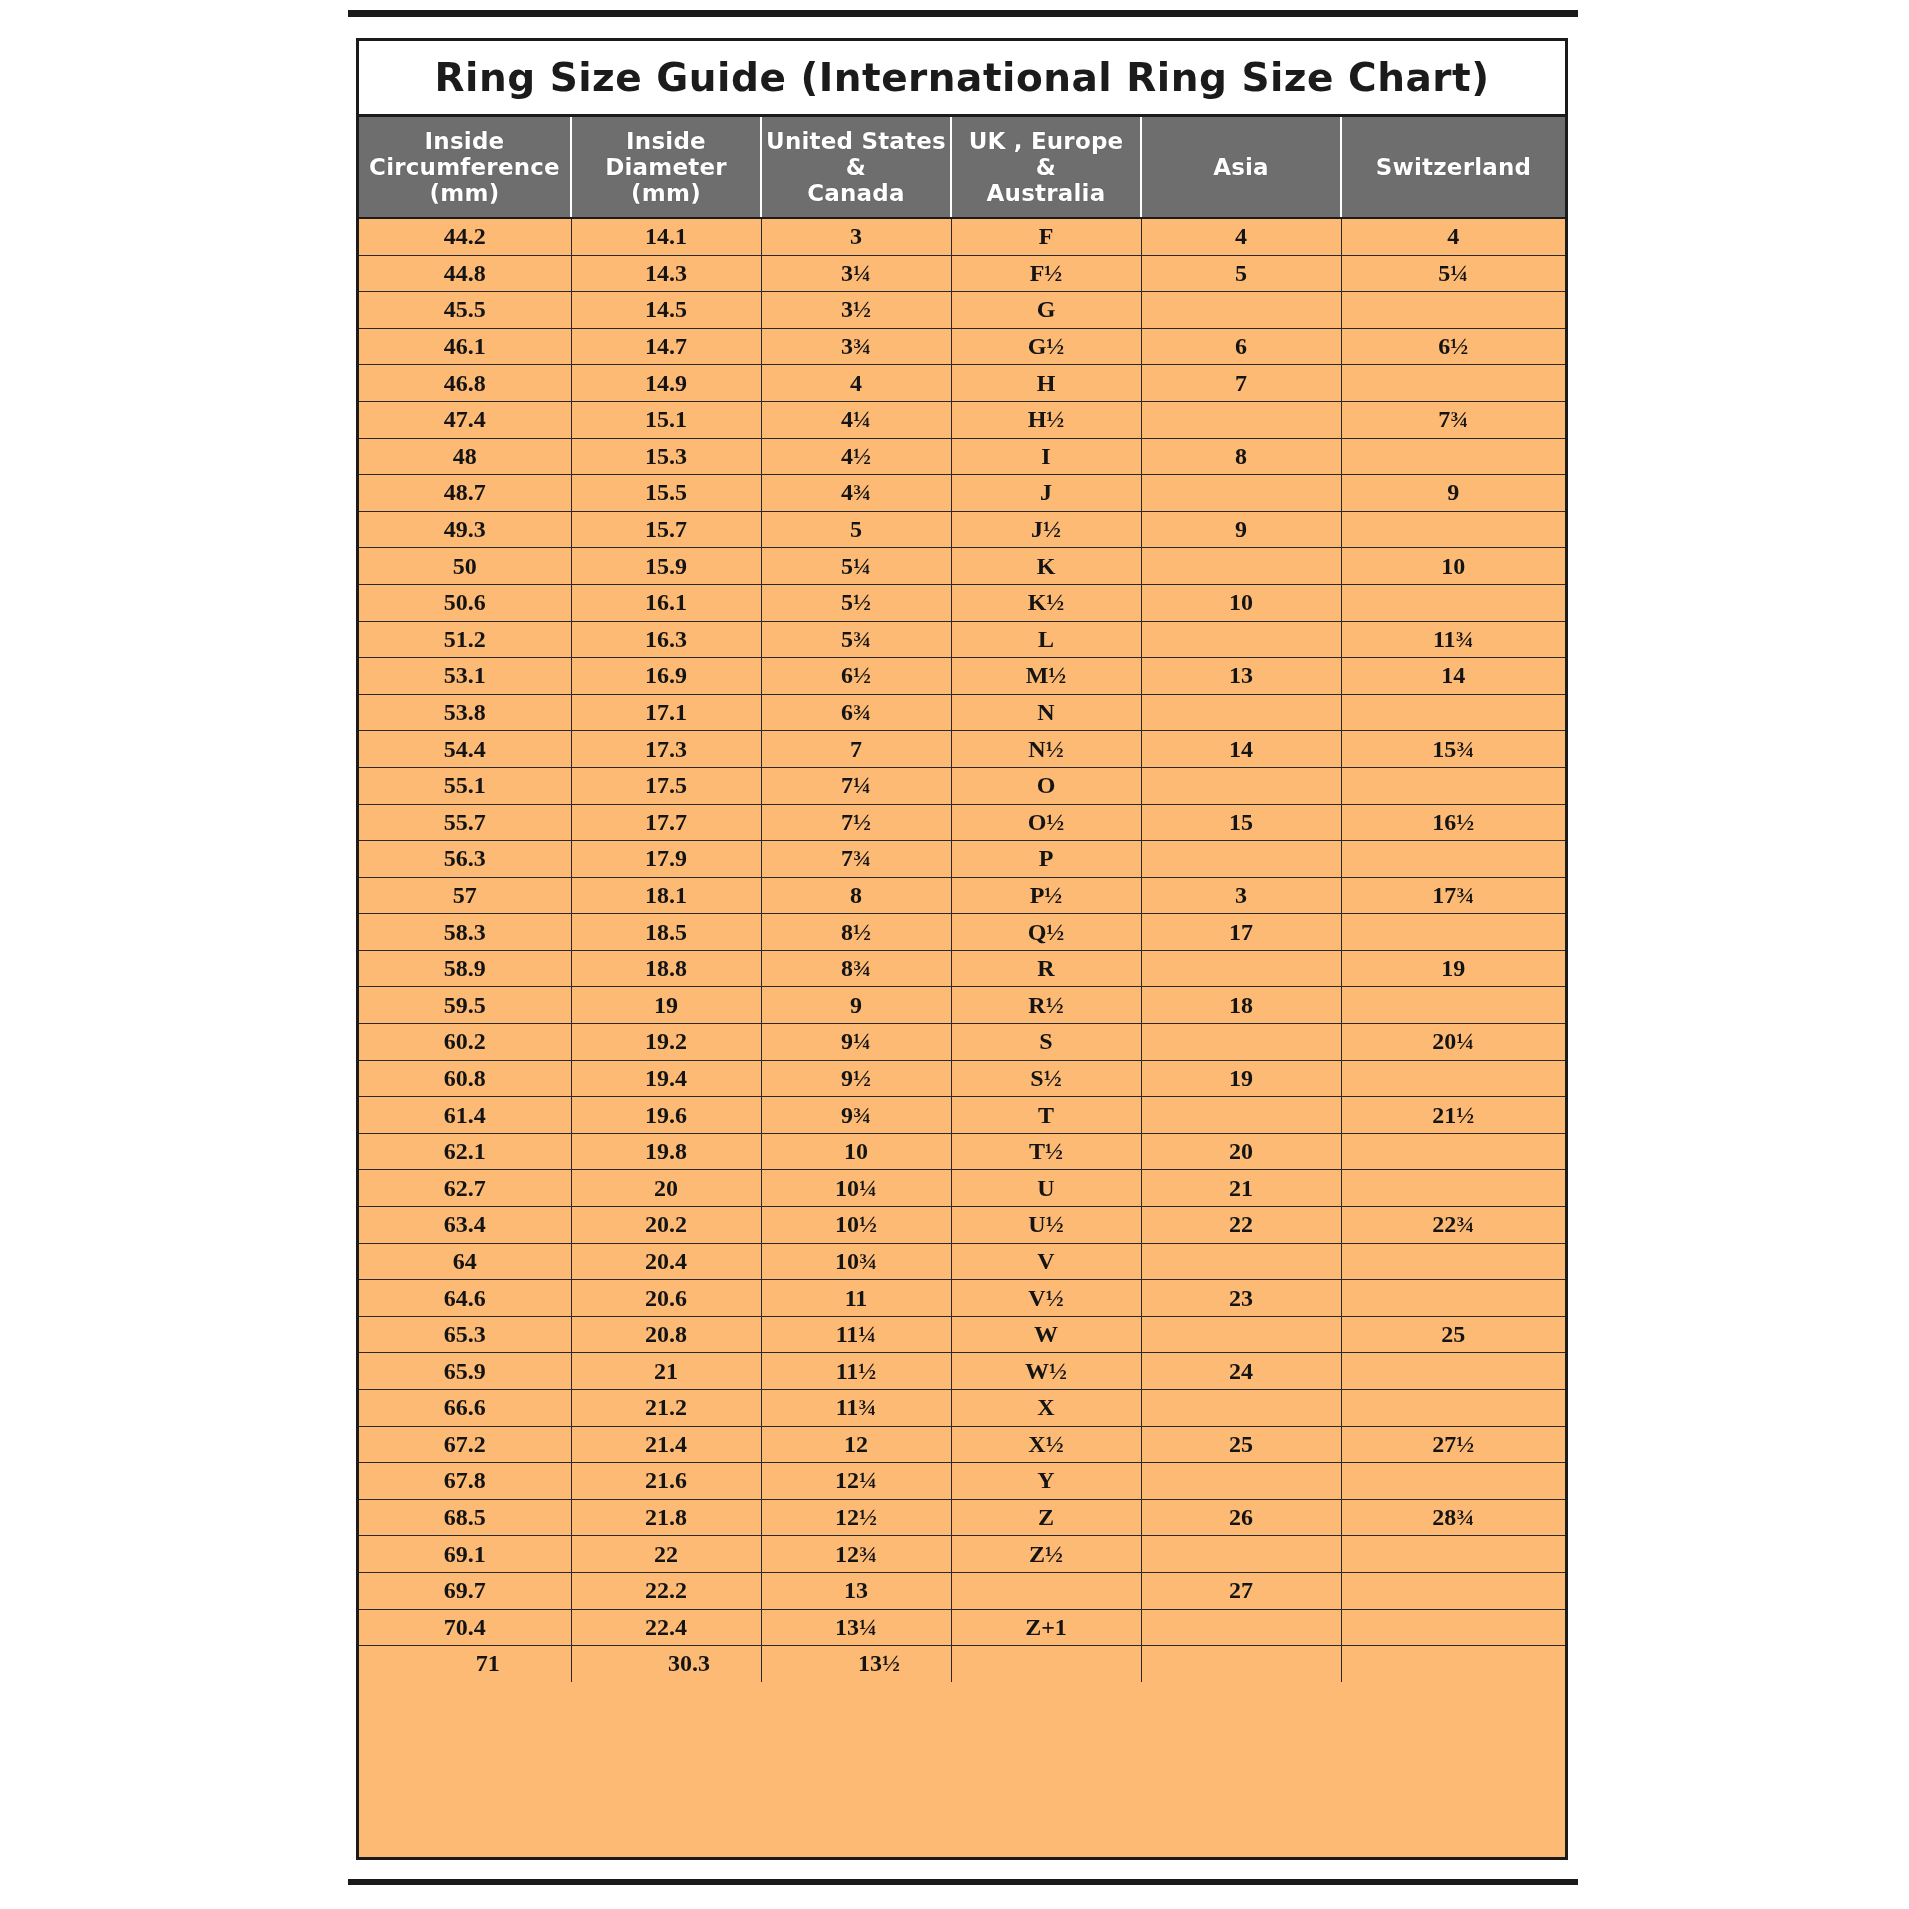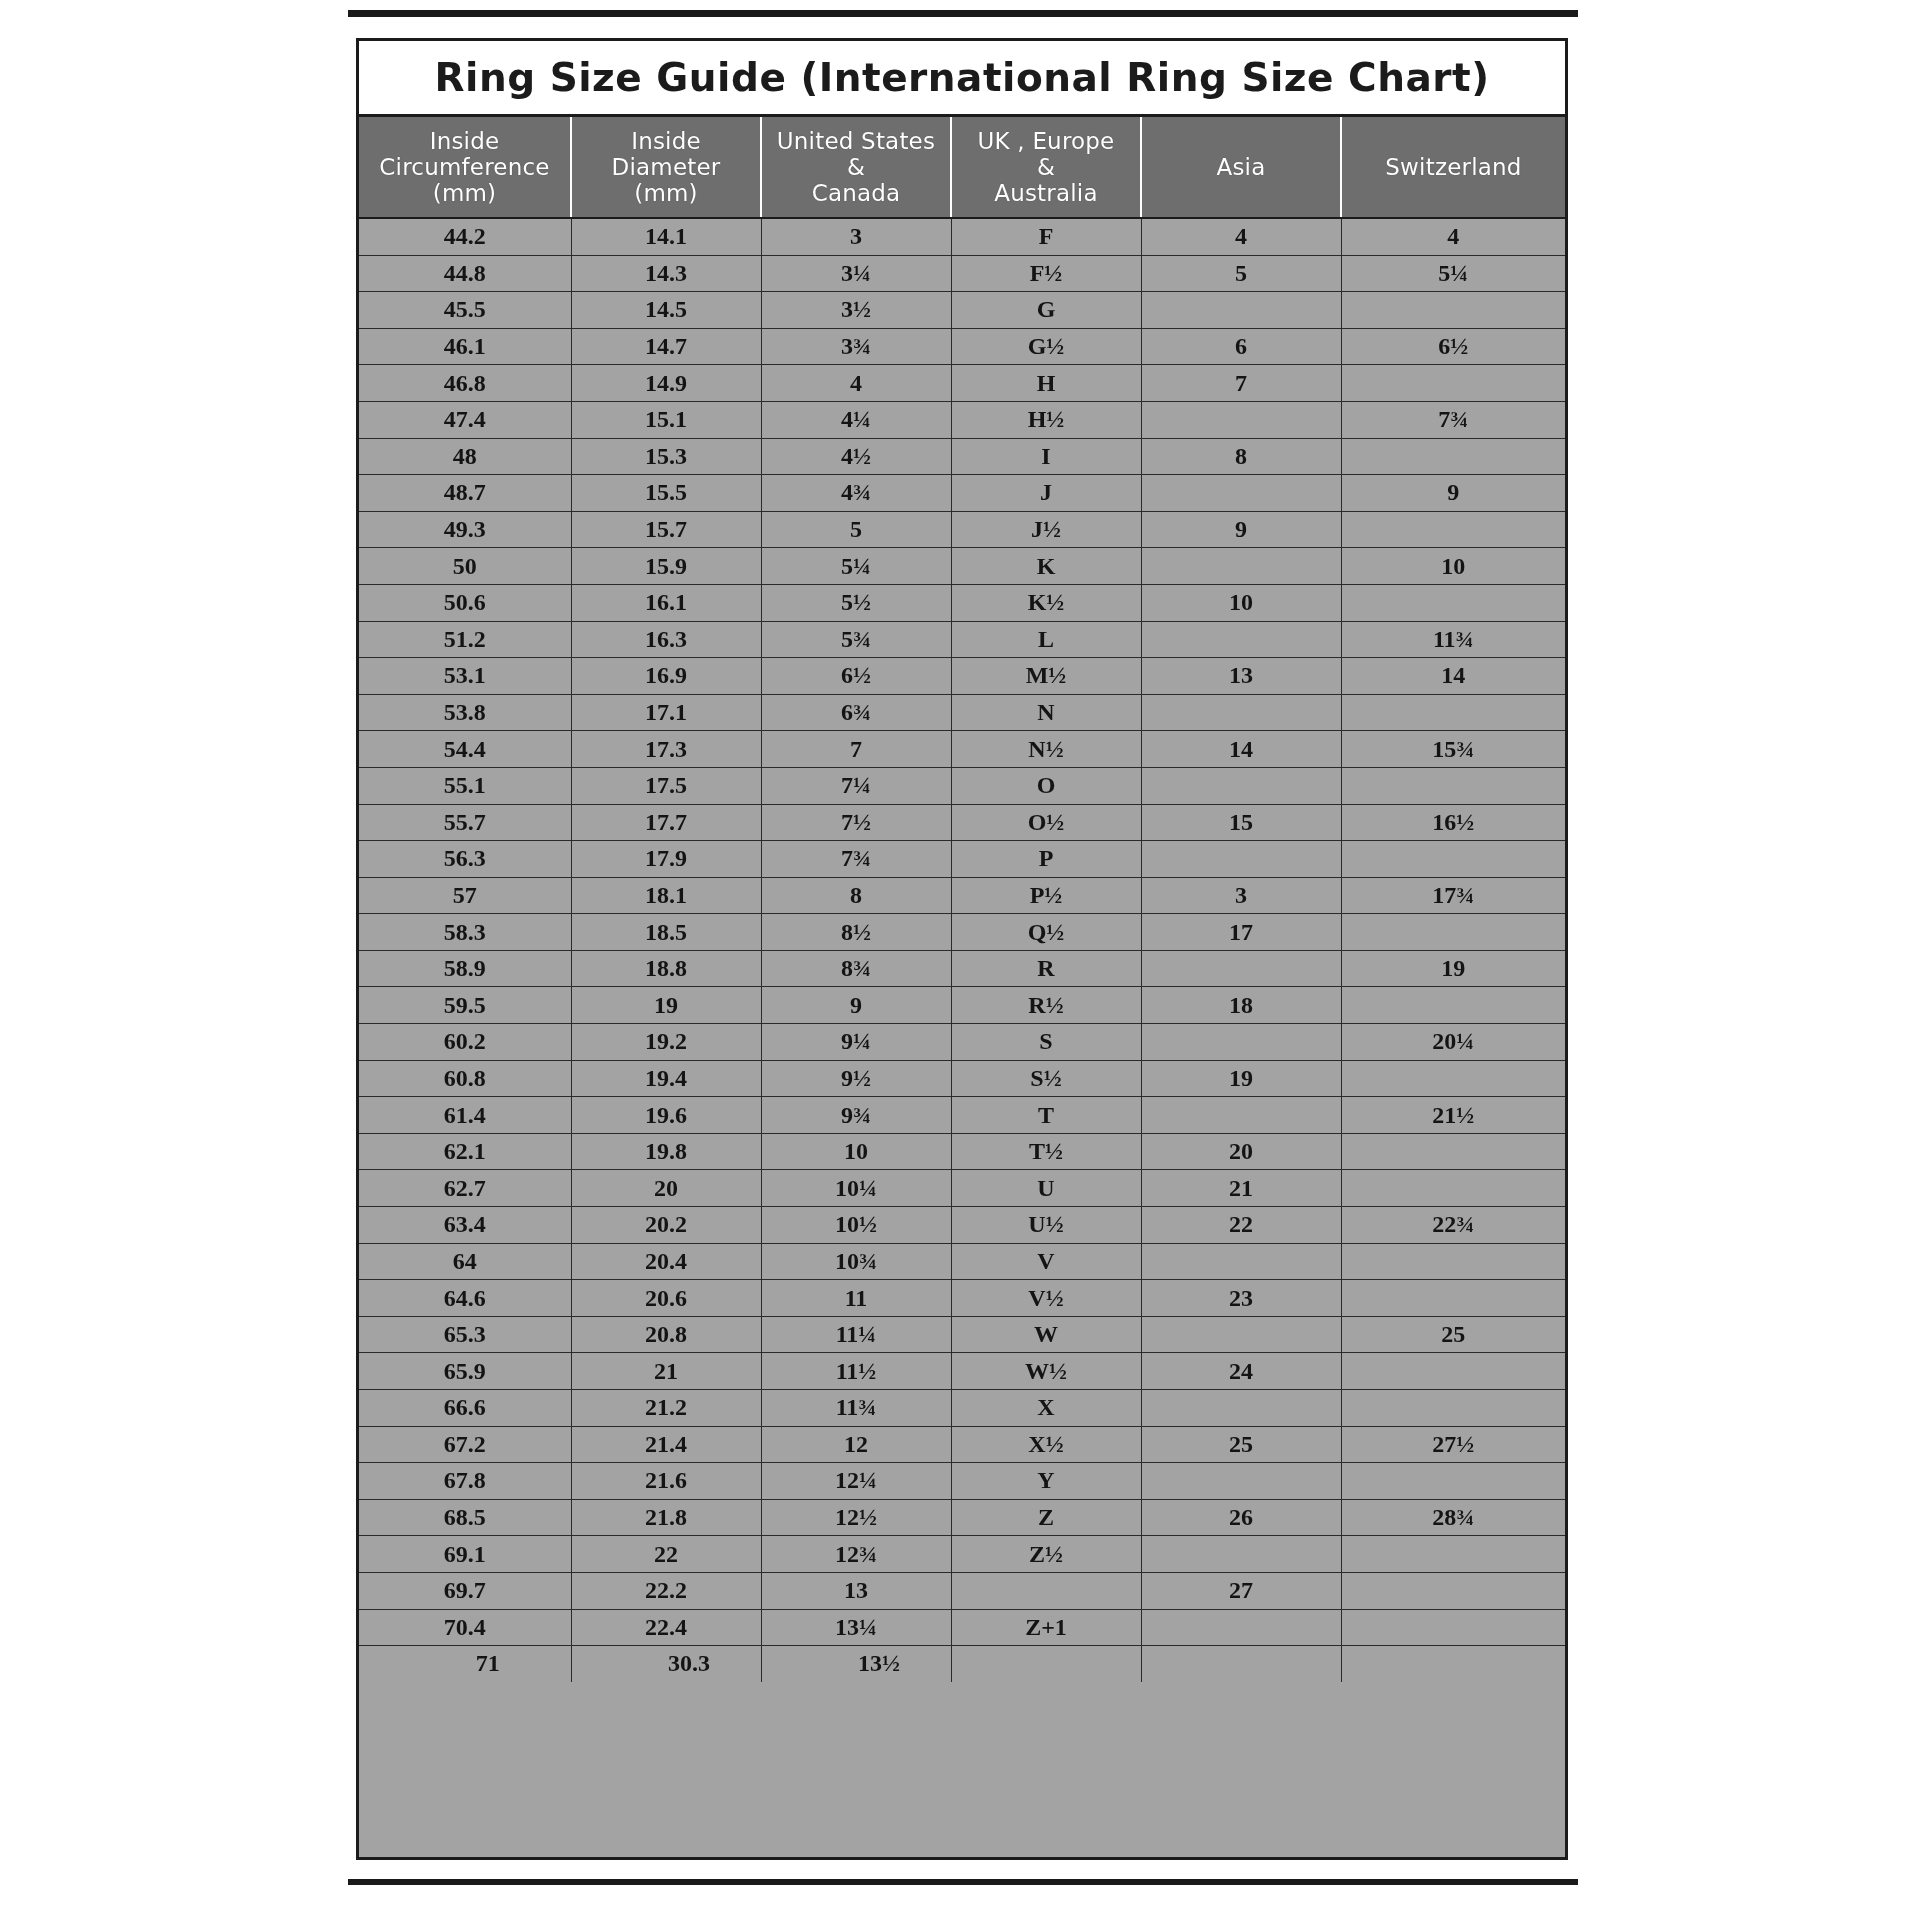"Ring Size Guide (International Ring" .sheet { background: #a3a3a3 -> #fdba74 }
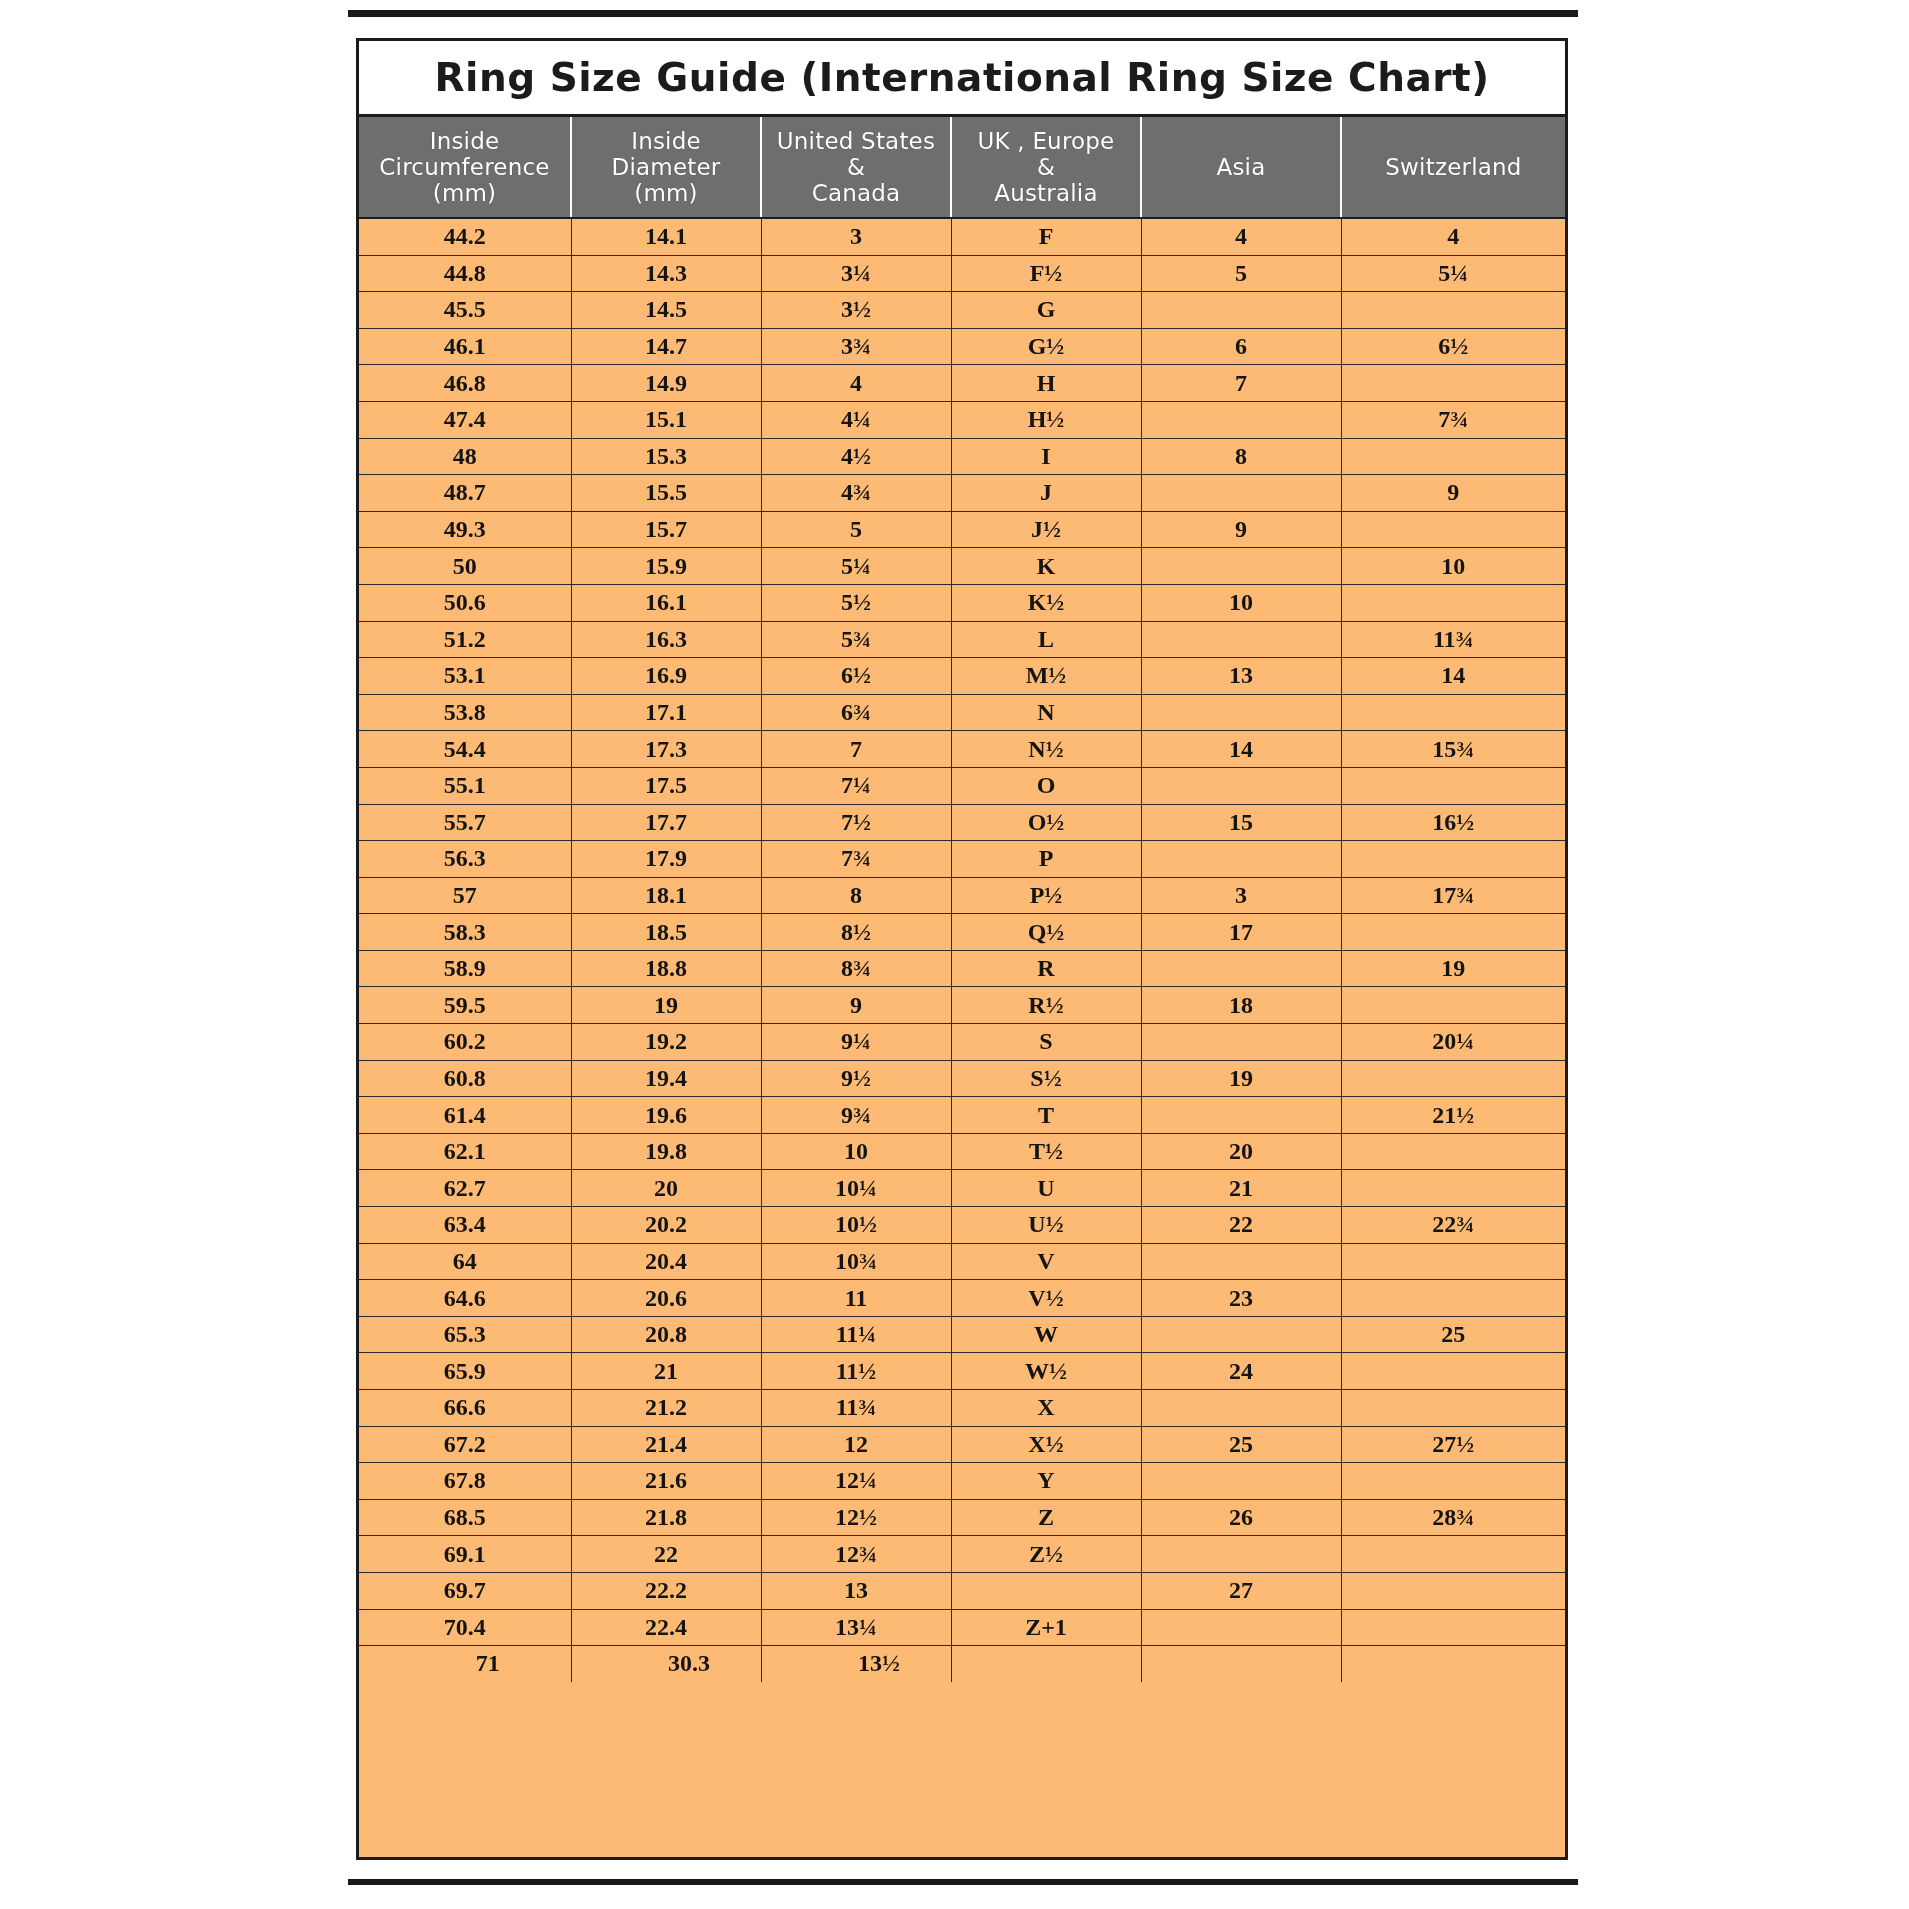"Inside" thead th { font-weight: normal -> bold }
